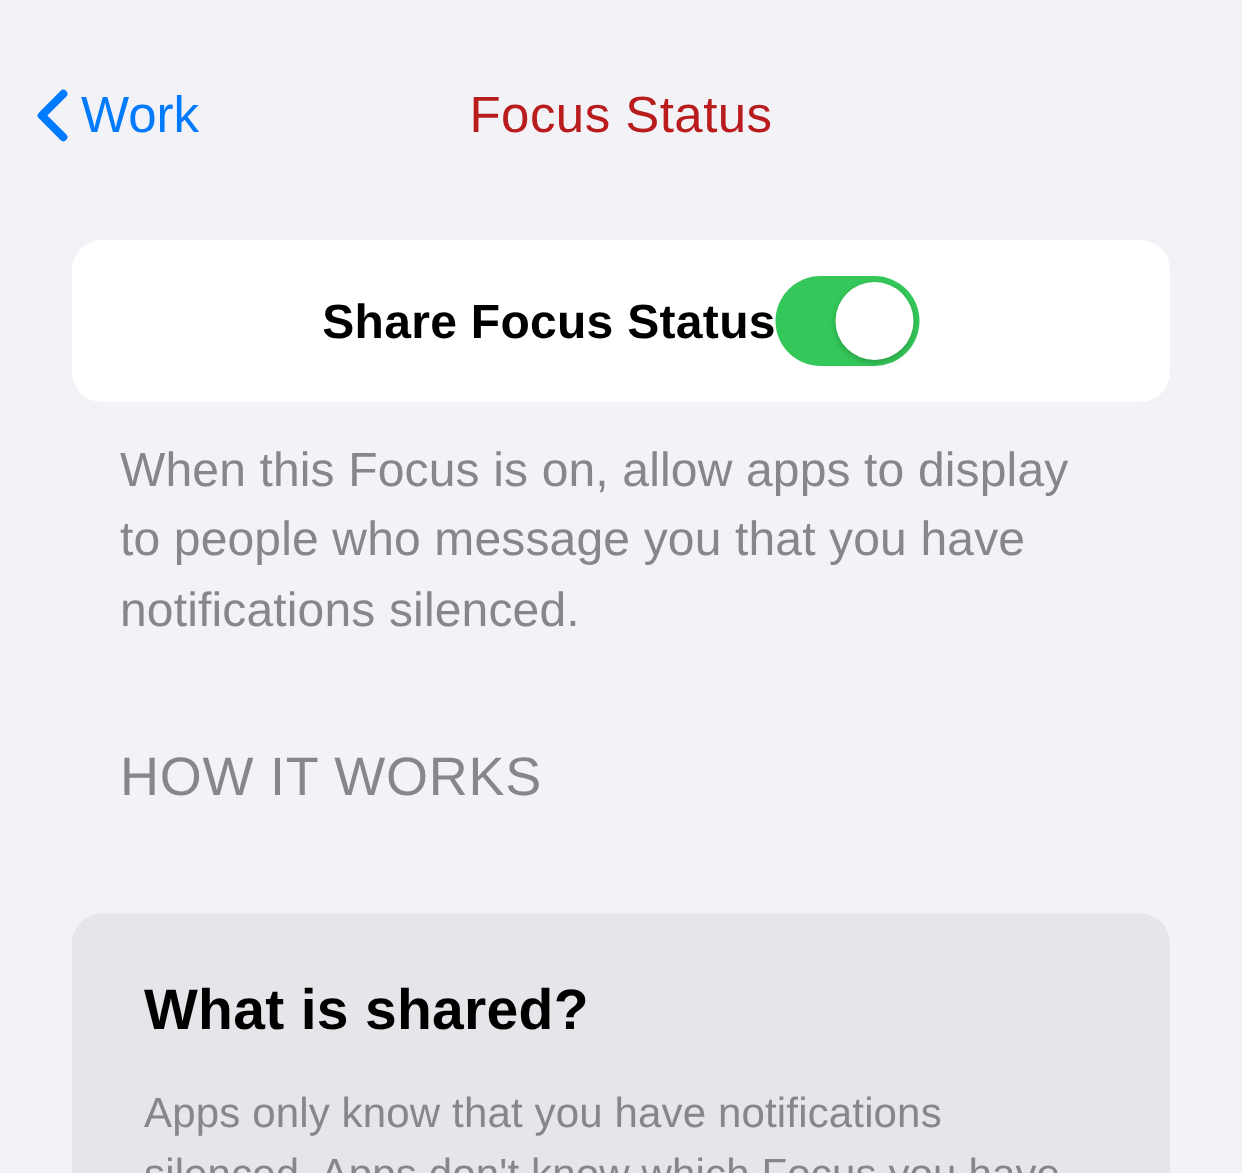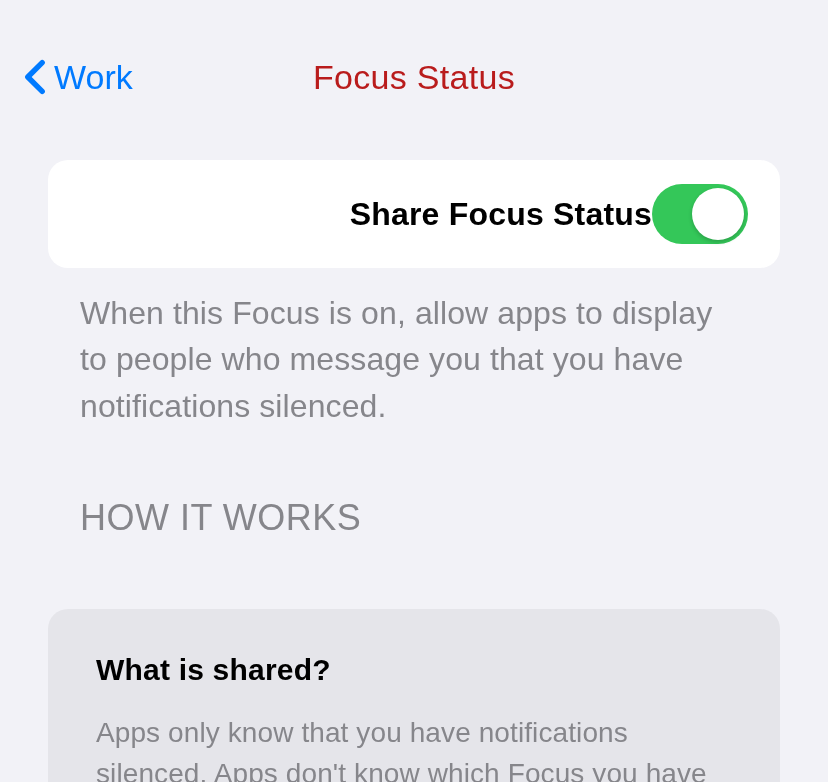"Share Focus Status" .setting-row { justify-content: flex-end -> center }
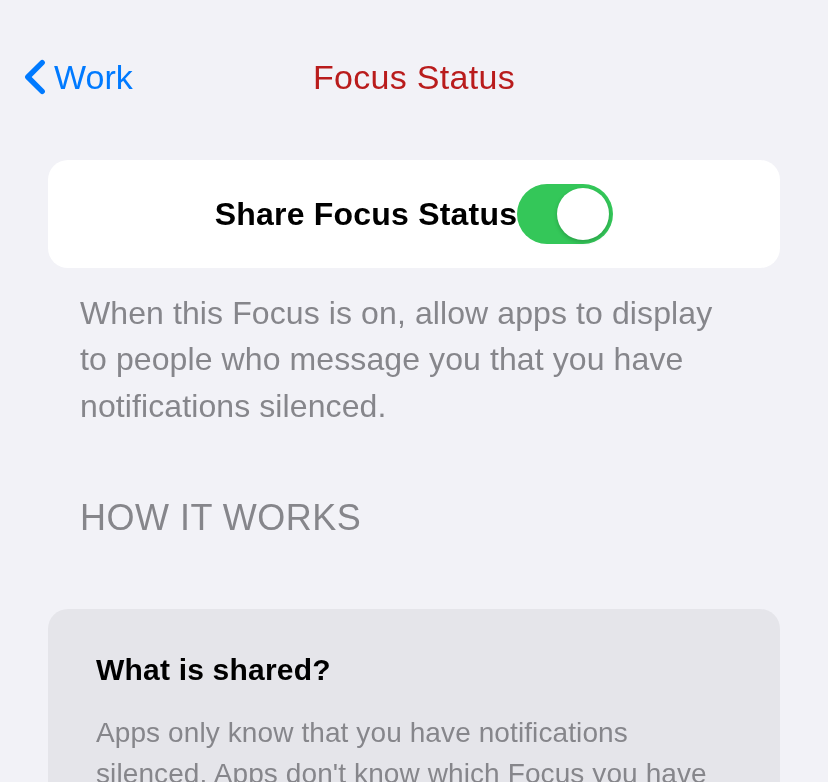"What is shared?" .info-title { font-size: 30px -> 38px }
